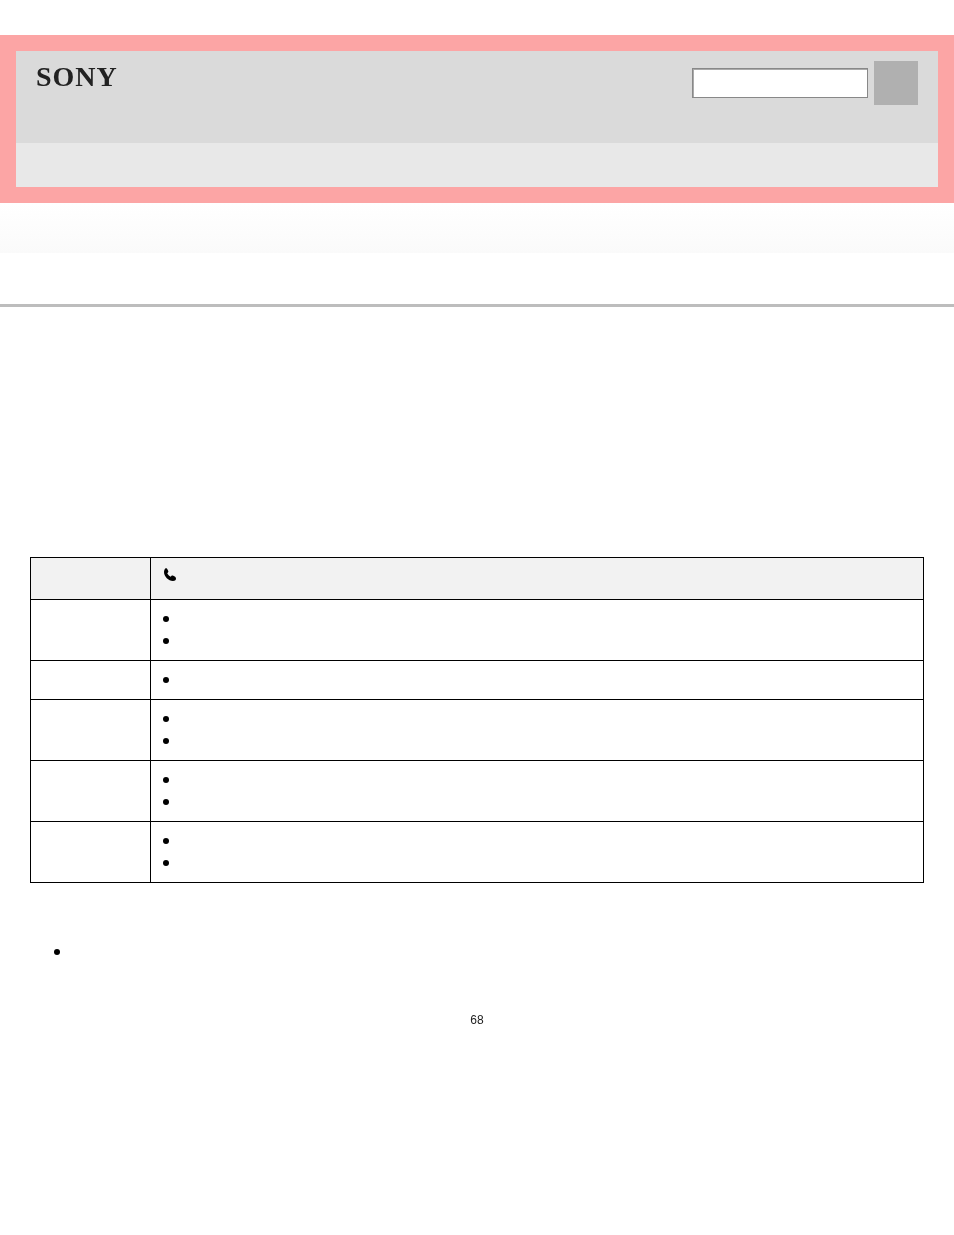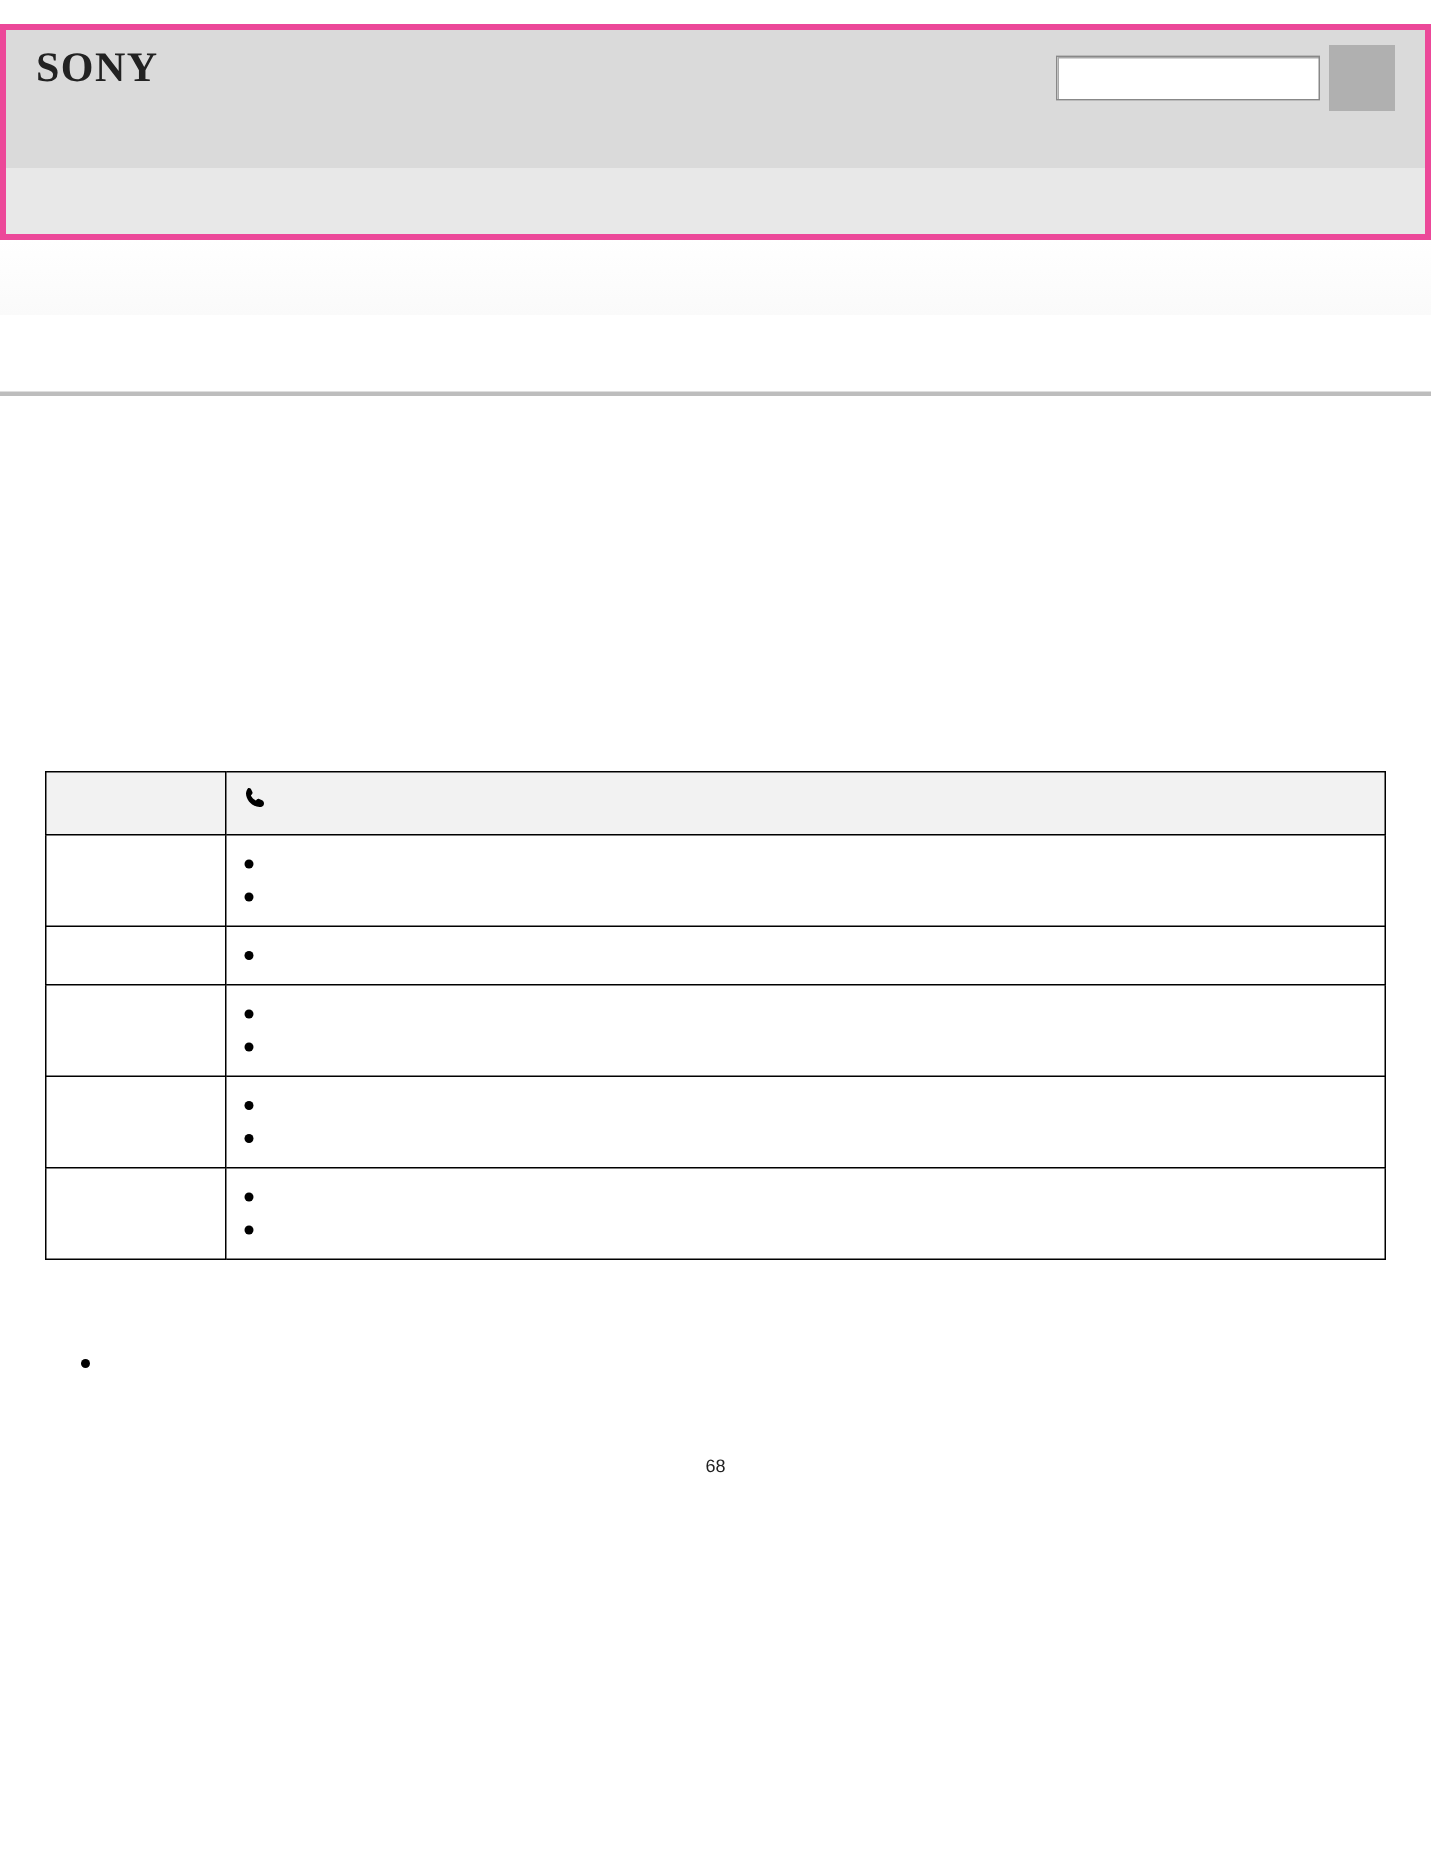"SONY" .top-section { background: #ec4899 -> #fca5a5; margin-top: 16px -> 35px; padding: 4px -> 16px }
